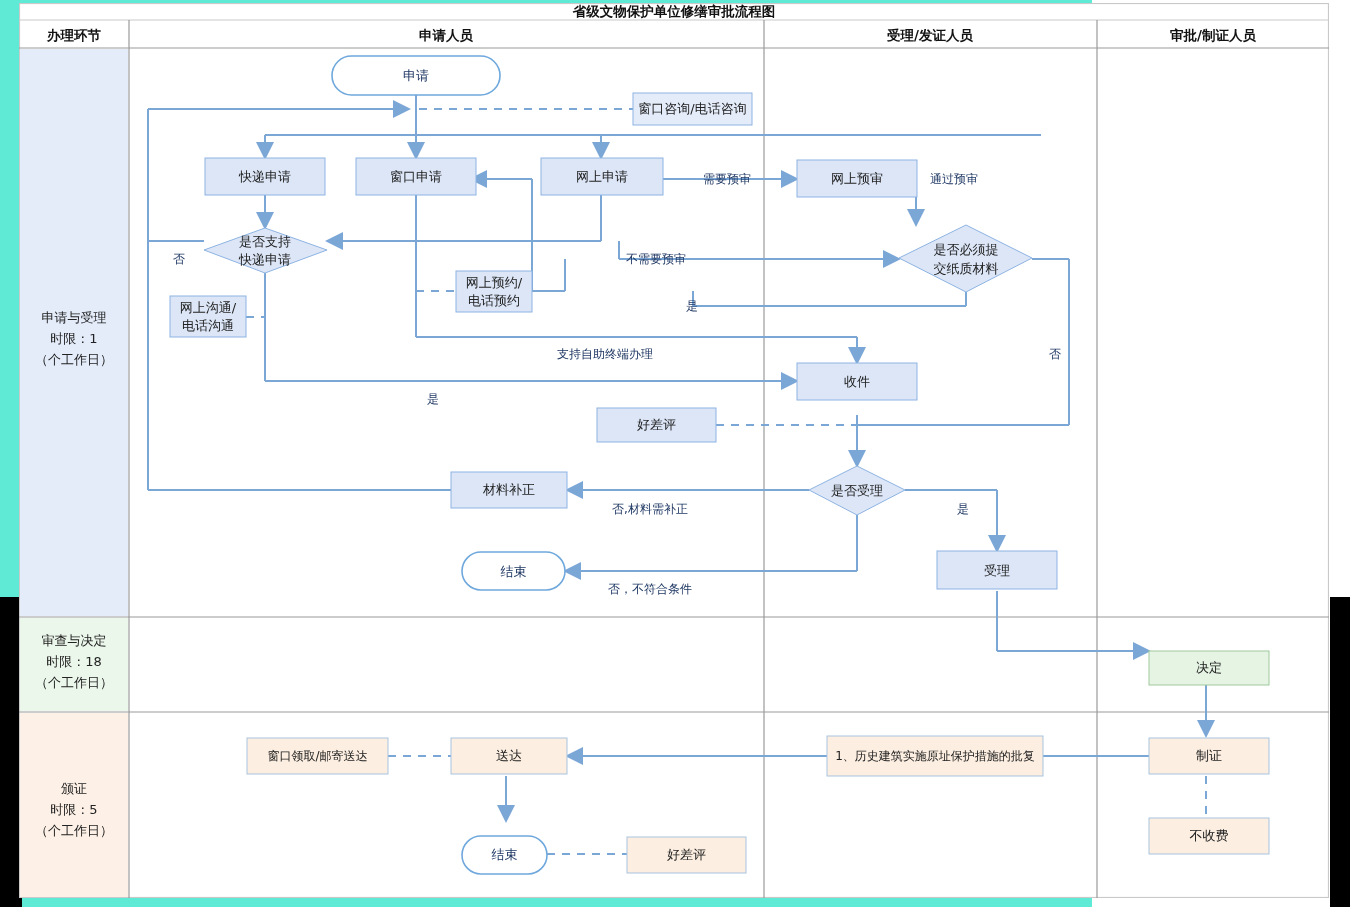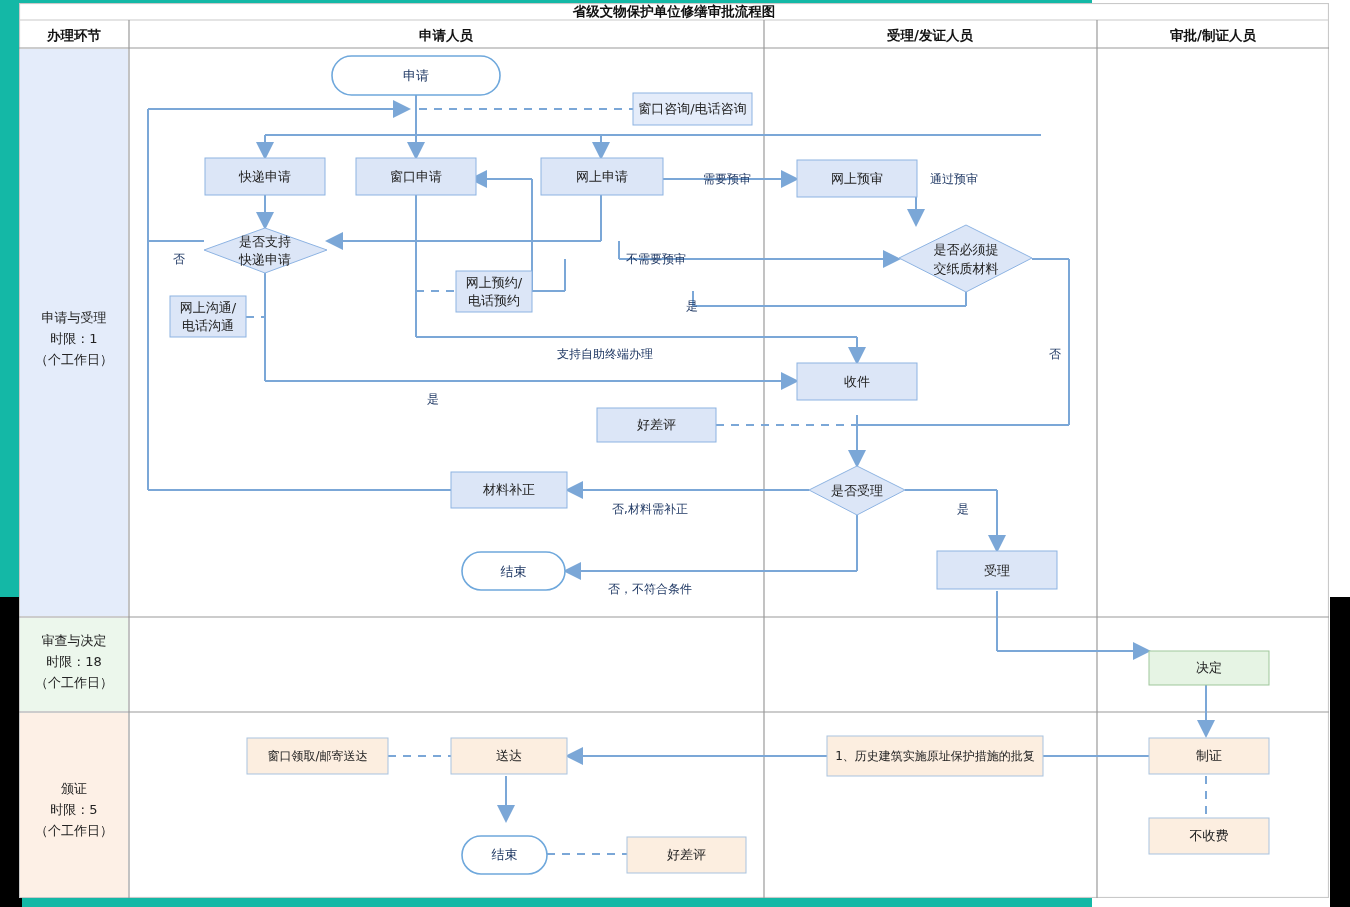"省级文物保护单位修缮审批流程图" #stage { background: #14b8a6 -> #5eead4 }
